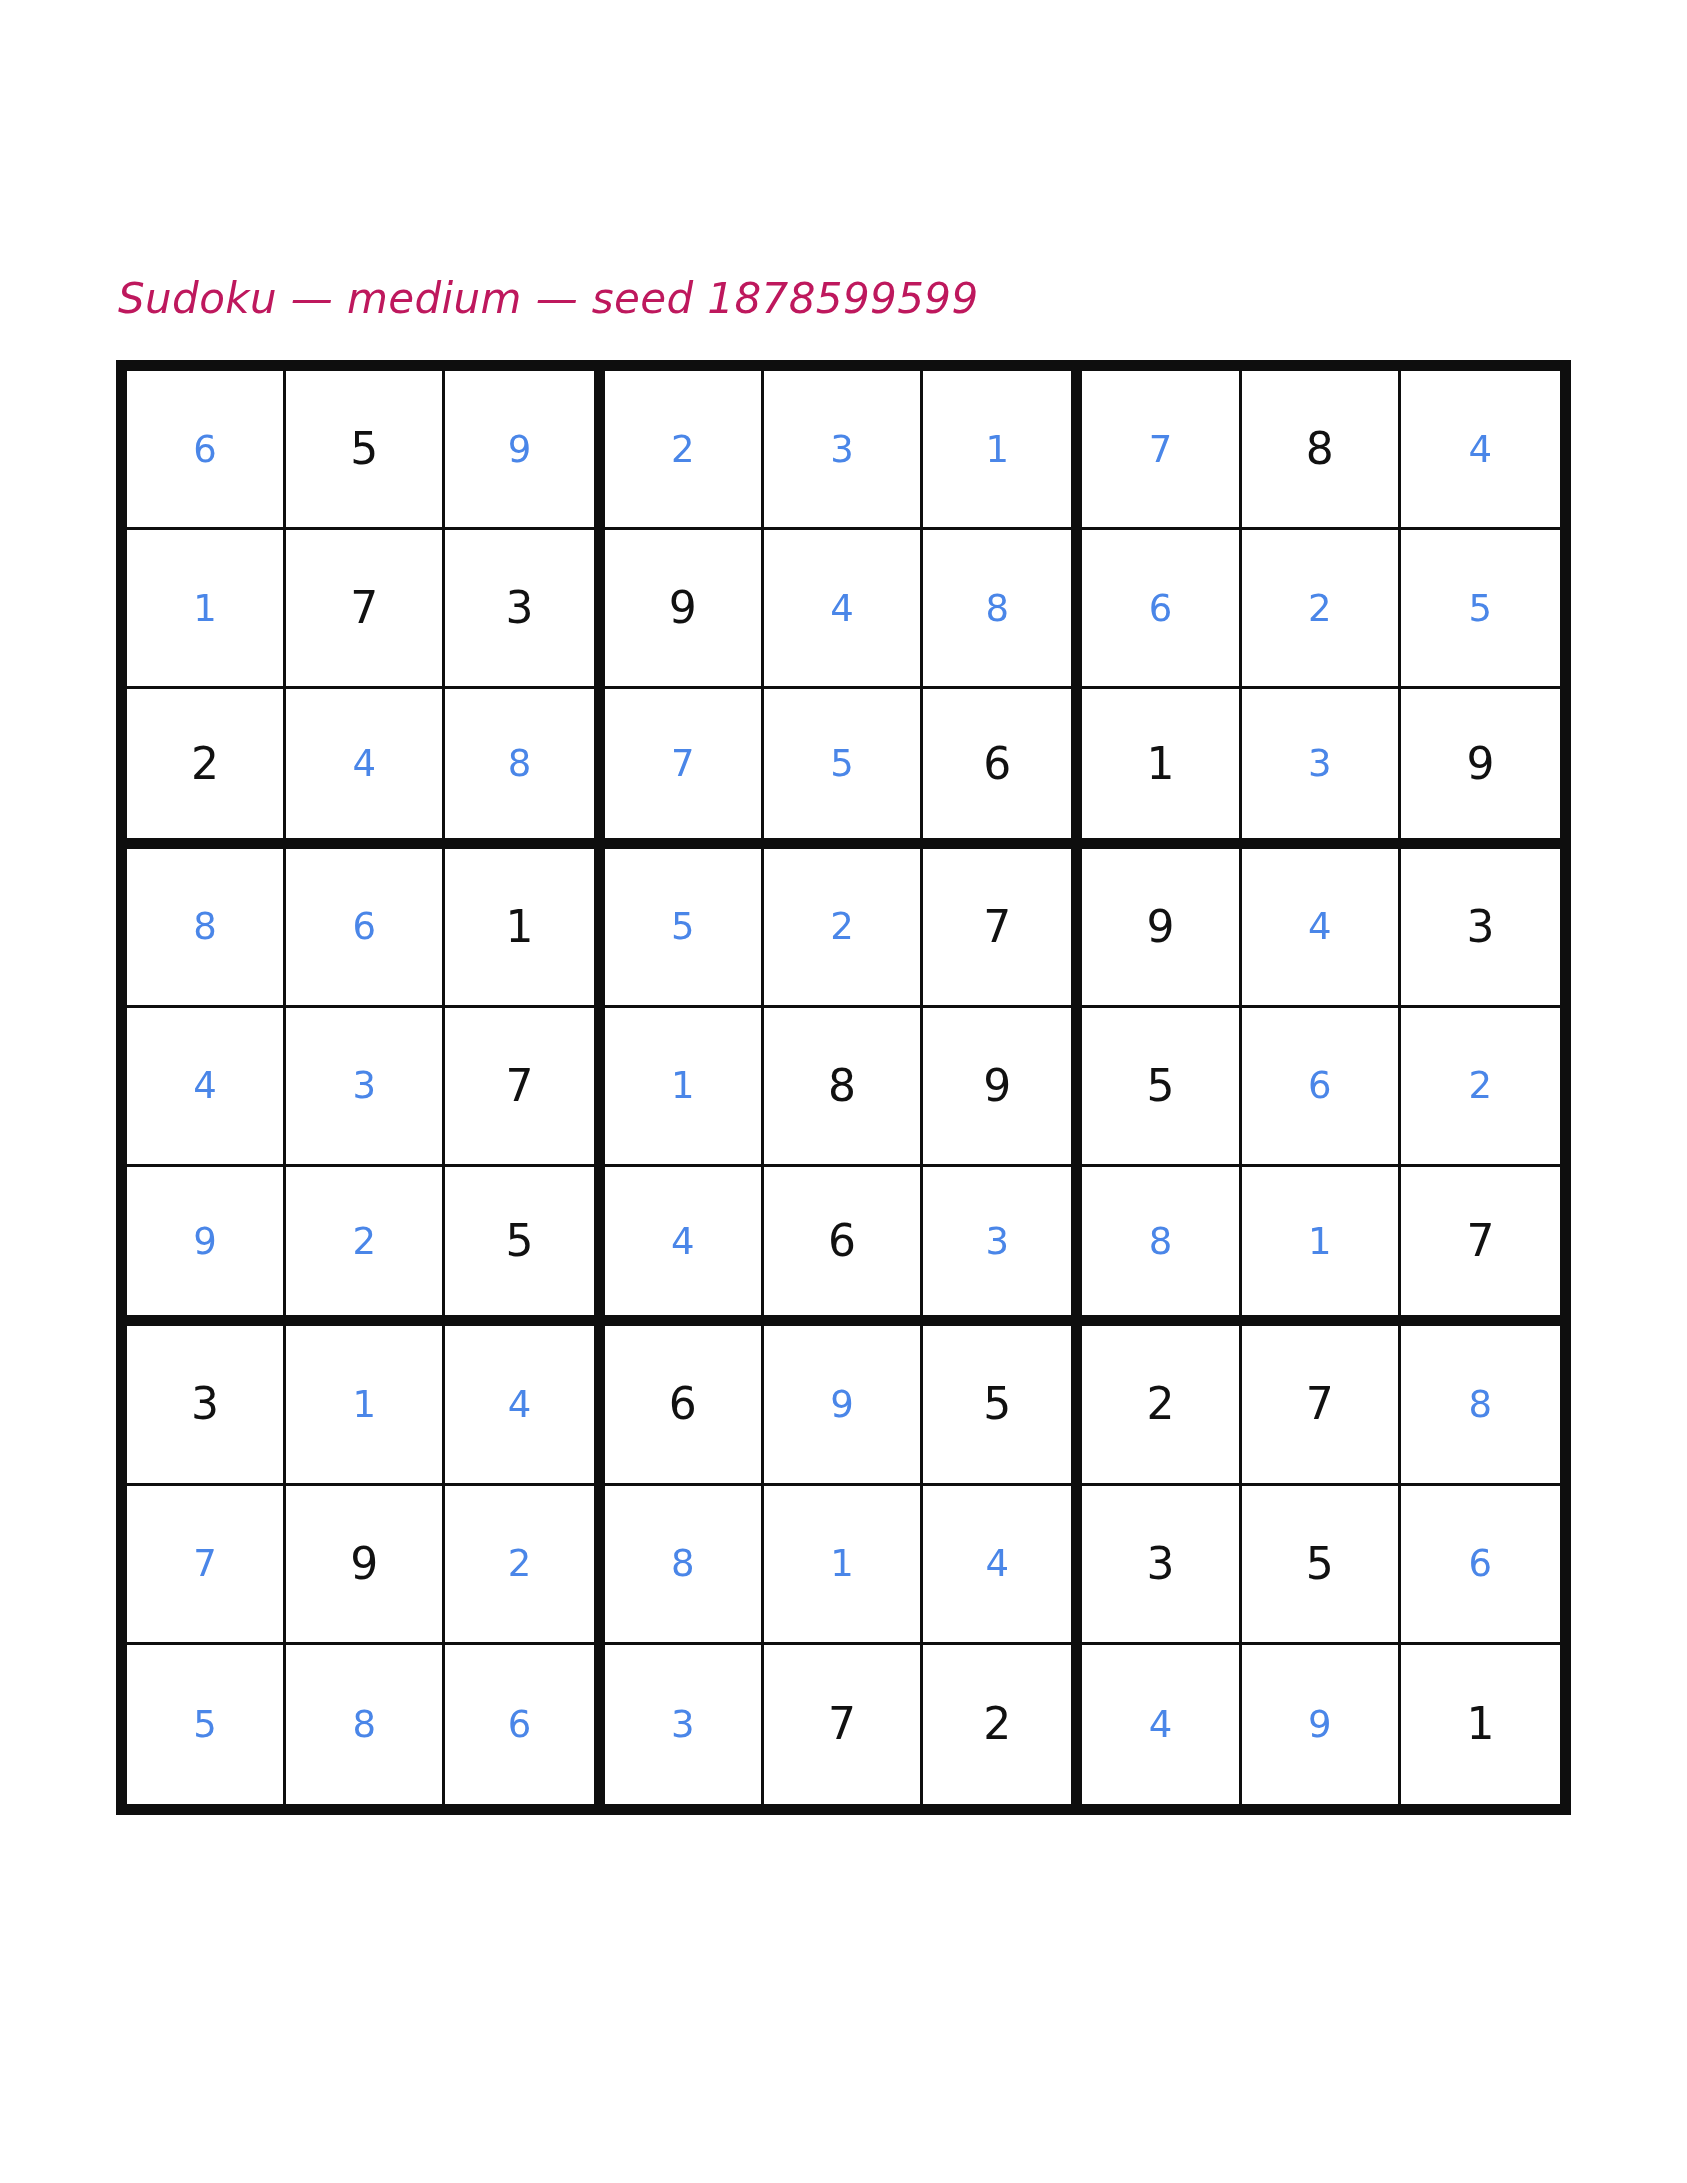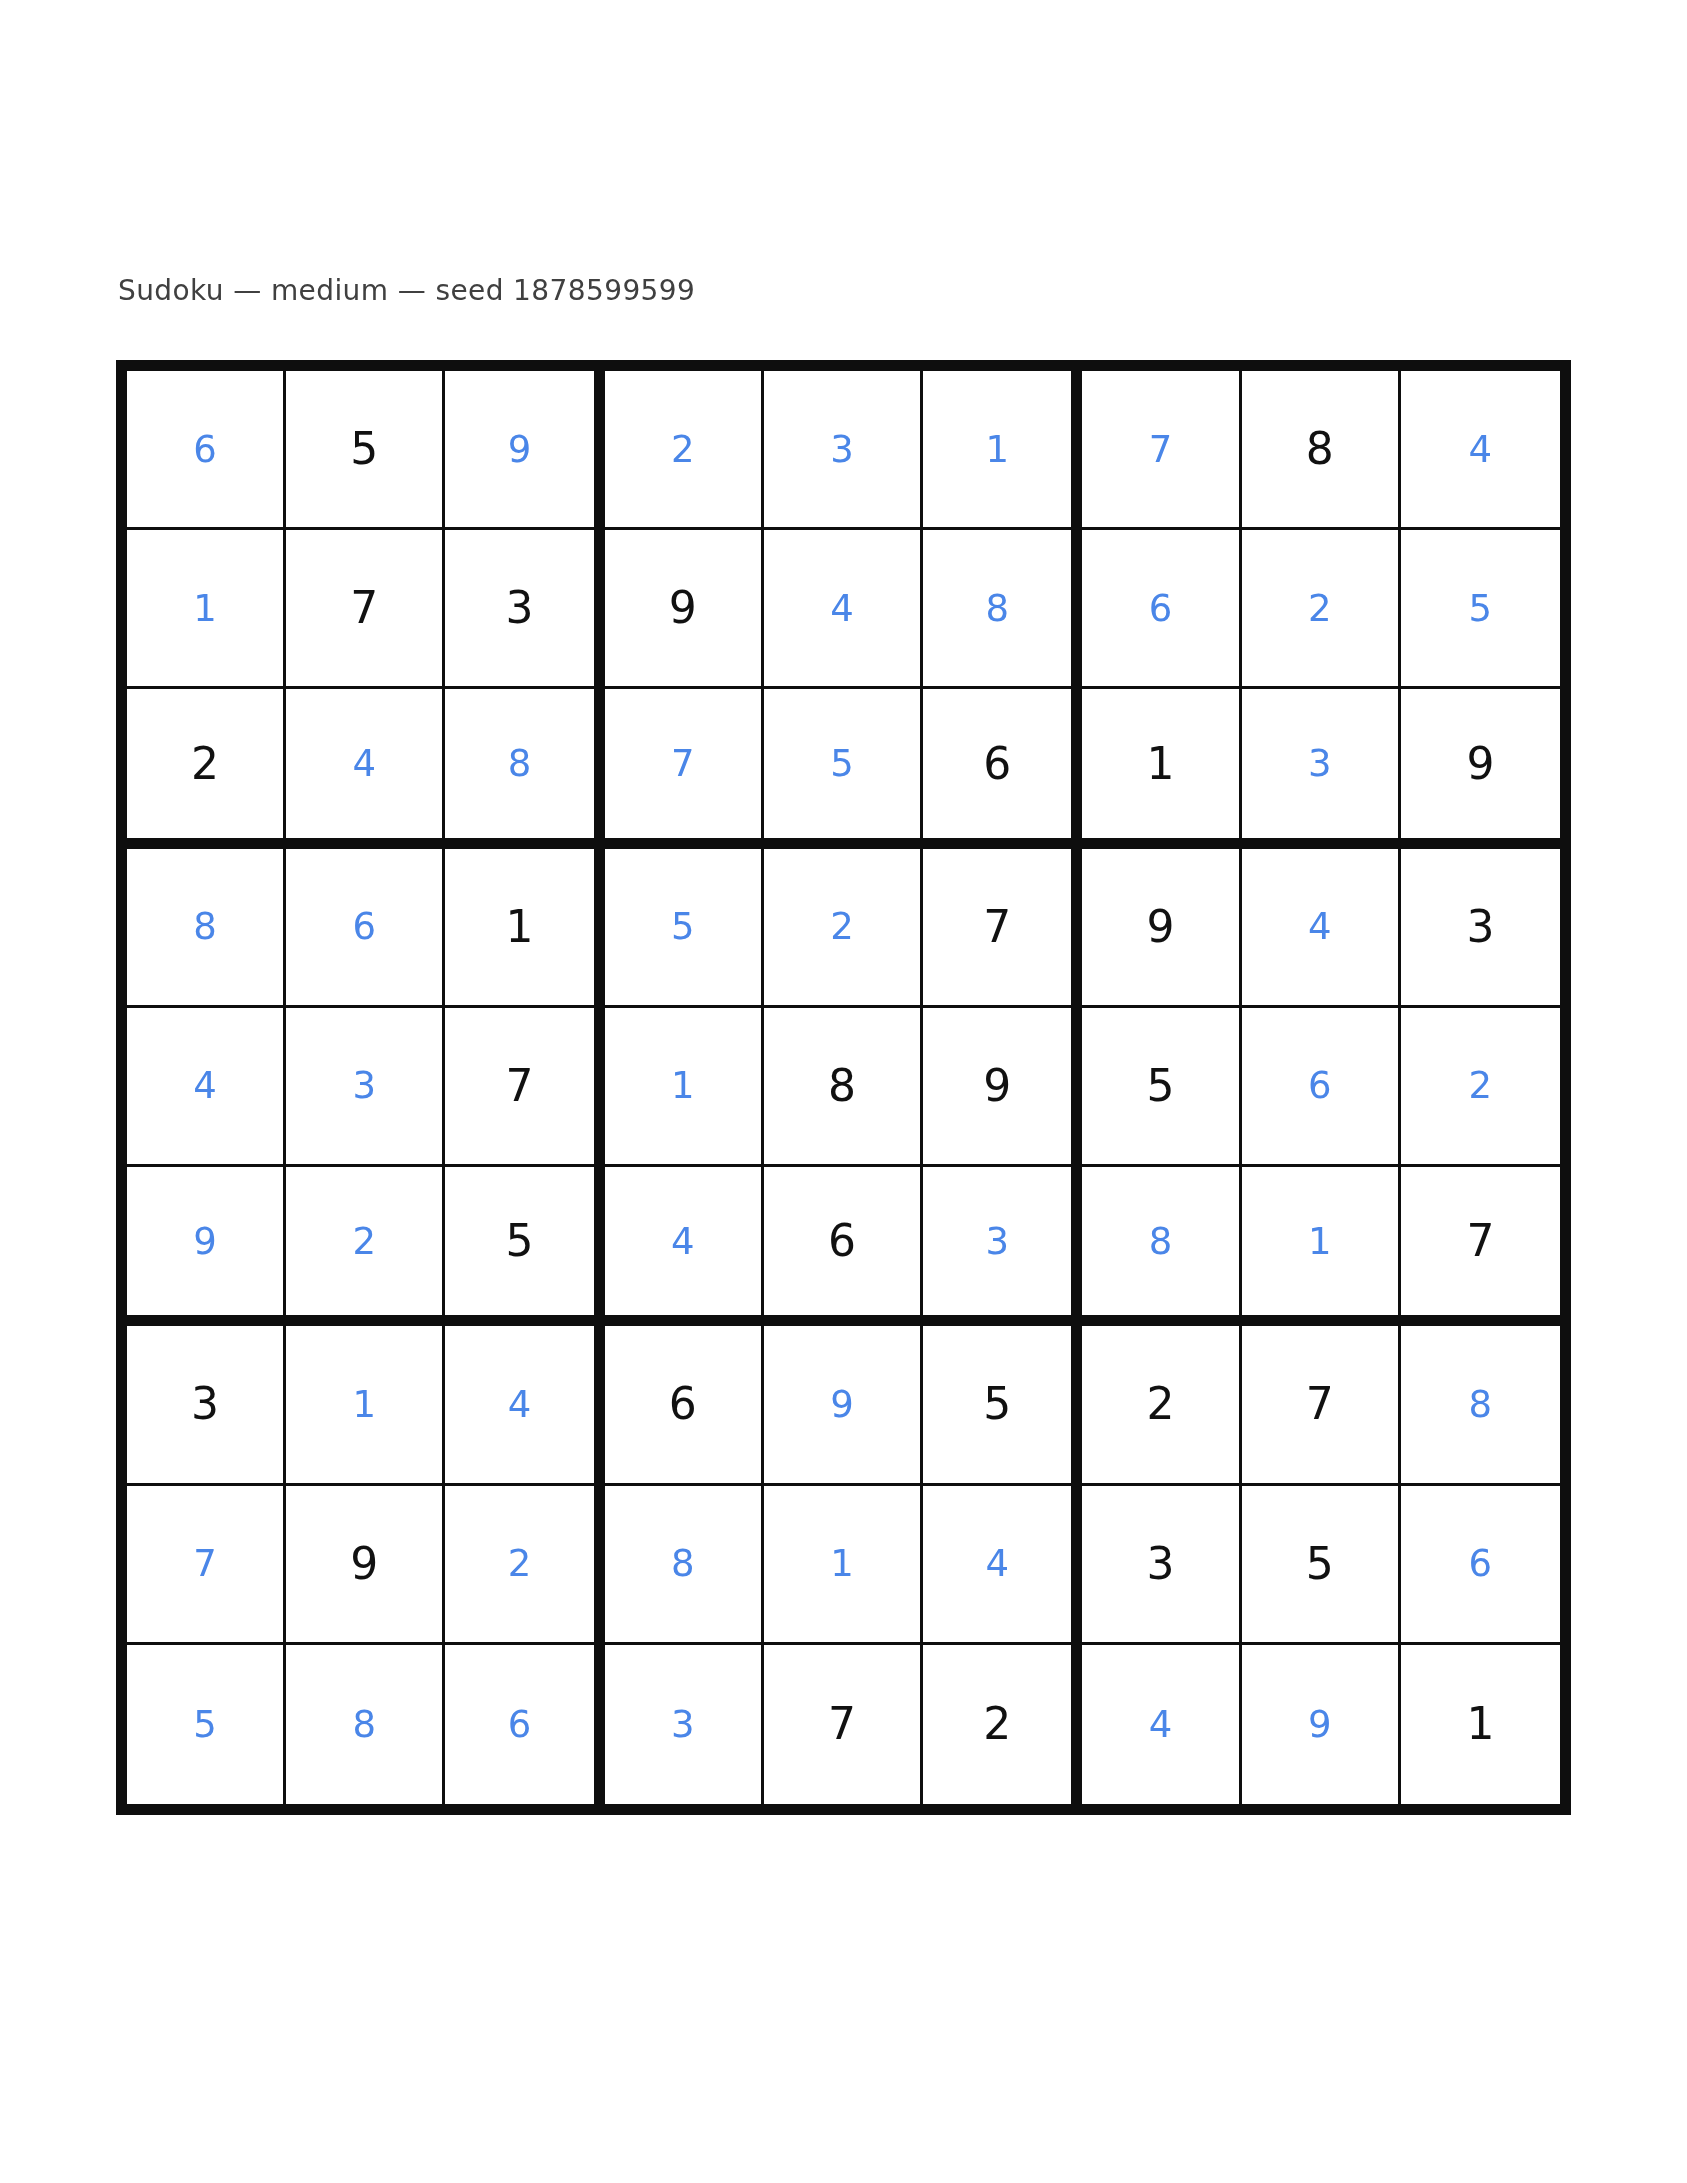"Sudoku — medium — seed" .page-title { color: #404040 -> #be185d; font-size: 28px -> 42px; font-style: none -> italic }
